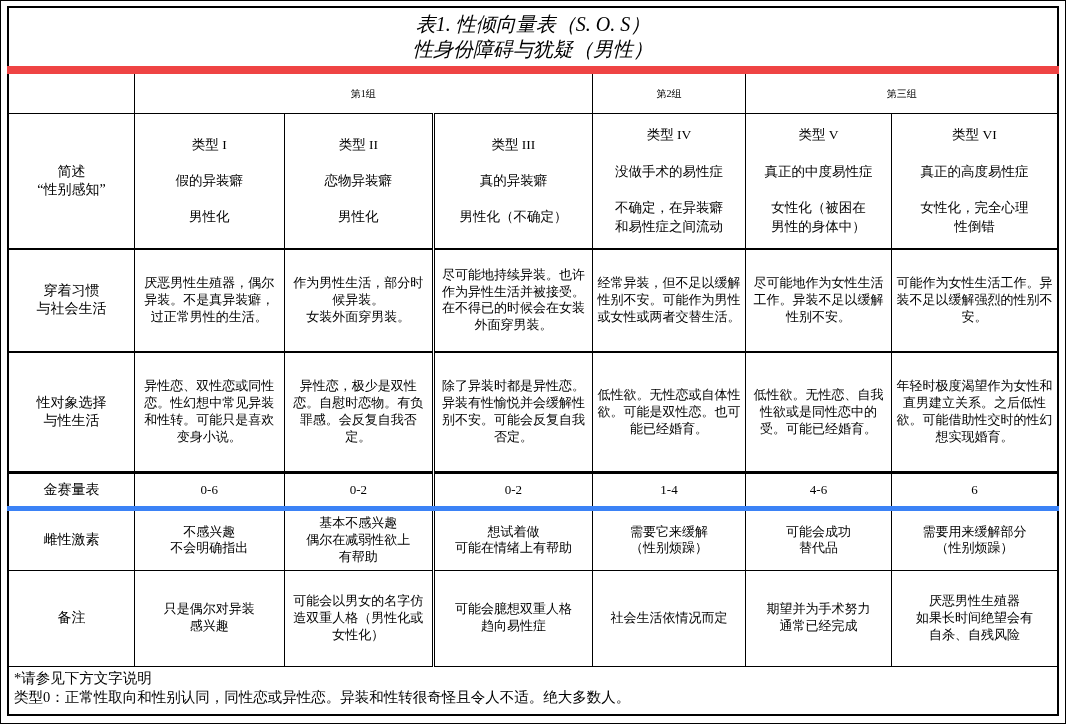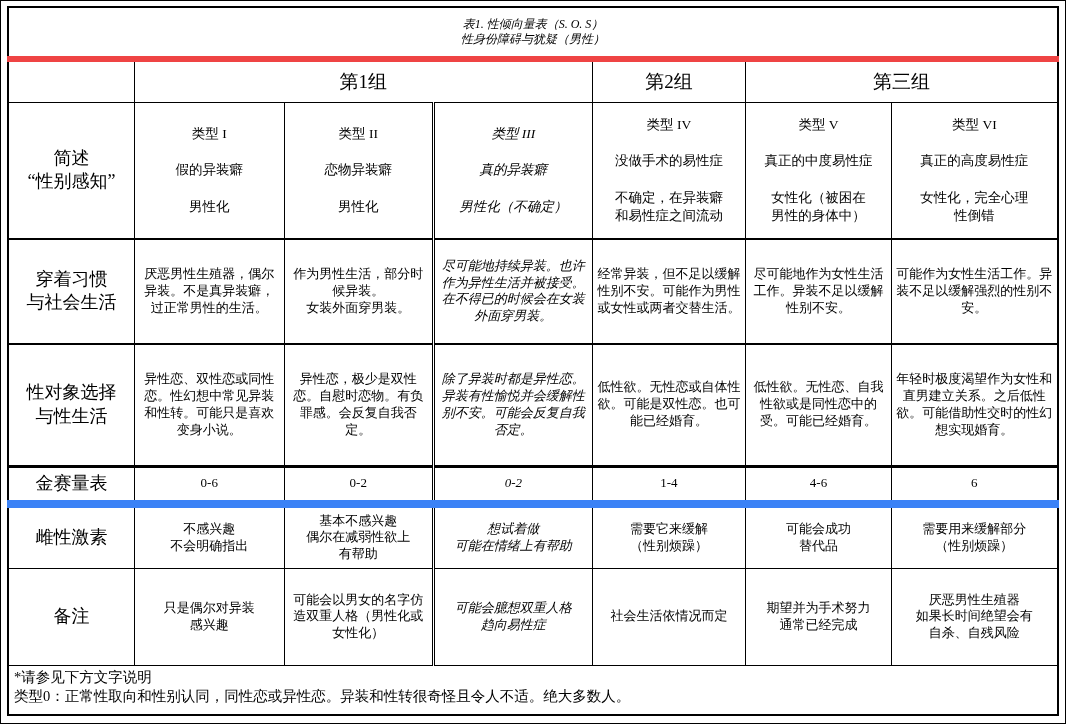"表1. 性倾向量表（S. O. S）" tr.r-title td { border-bottom: 6px solid #ef4444 -> 8px solid #ef4444; font-size: 12px -> 20px }
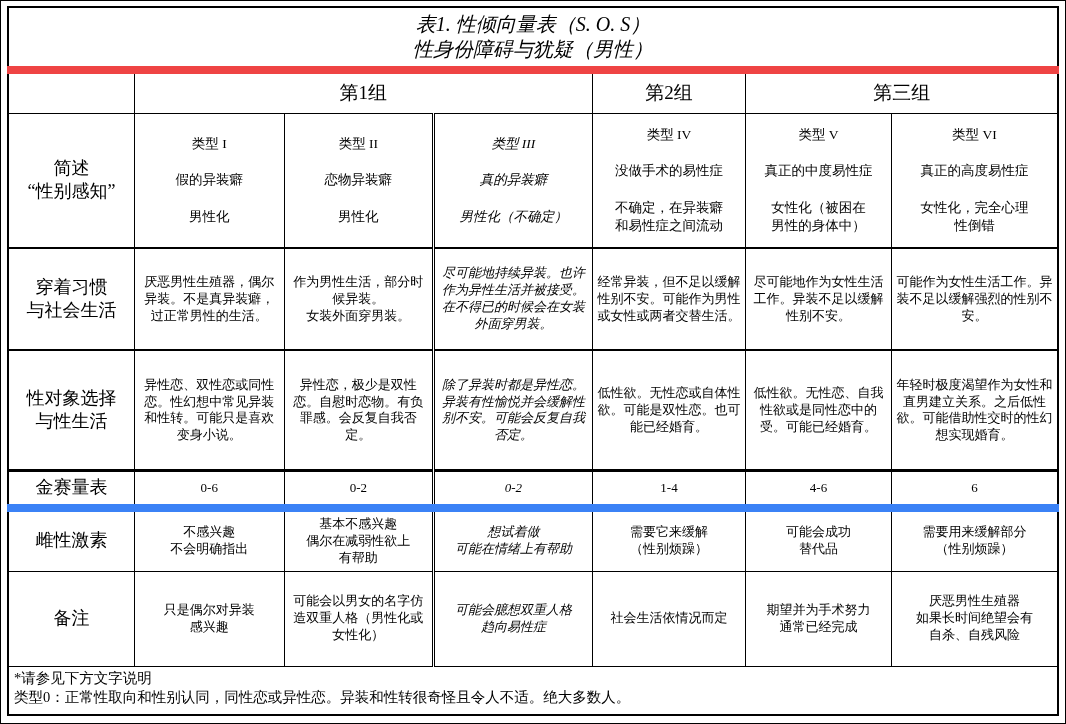"第1组" tr.r-group td, tr.r-group th { font-size: 19px -> 10px }
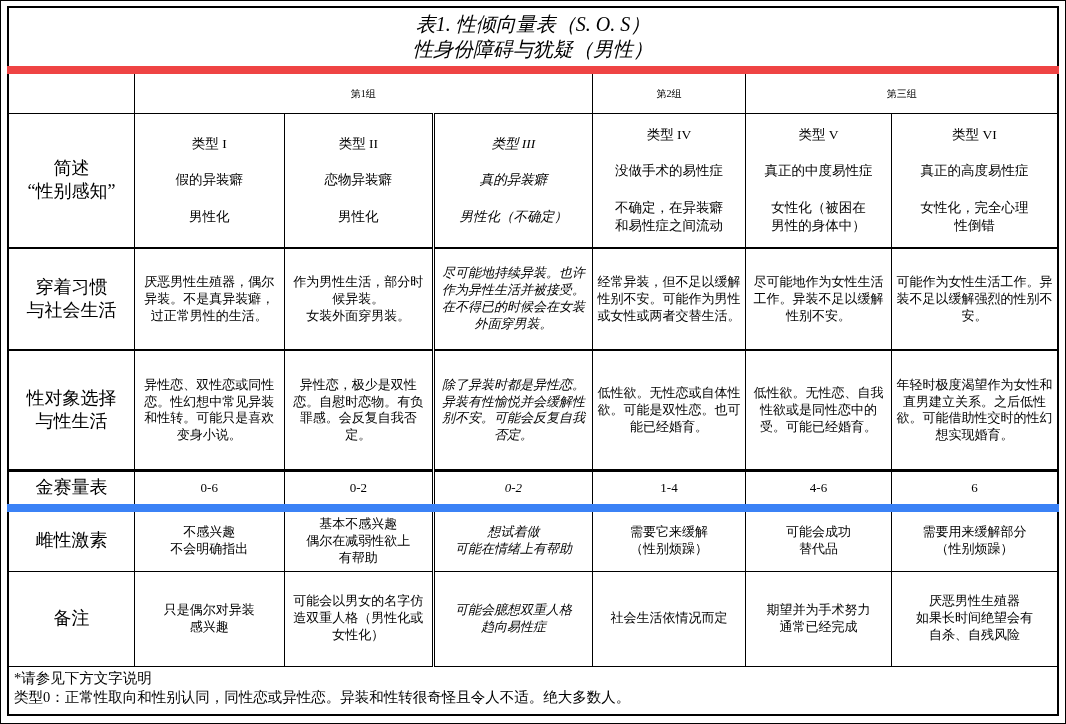"类型 III" .c3 { font-style: italic -> none }
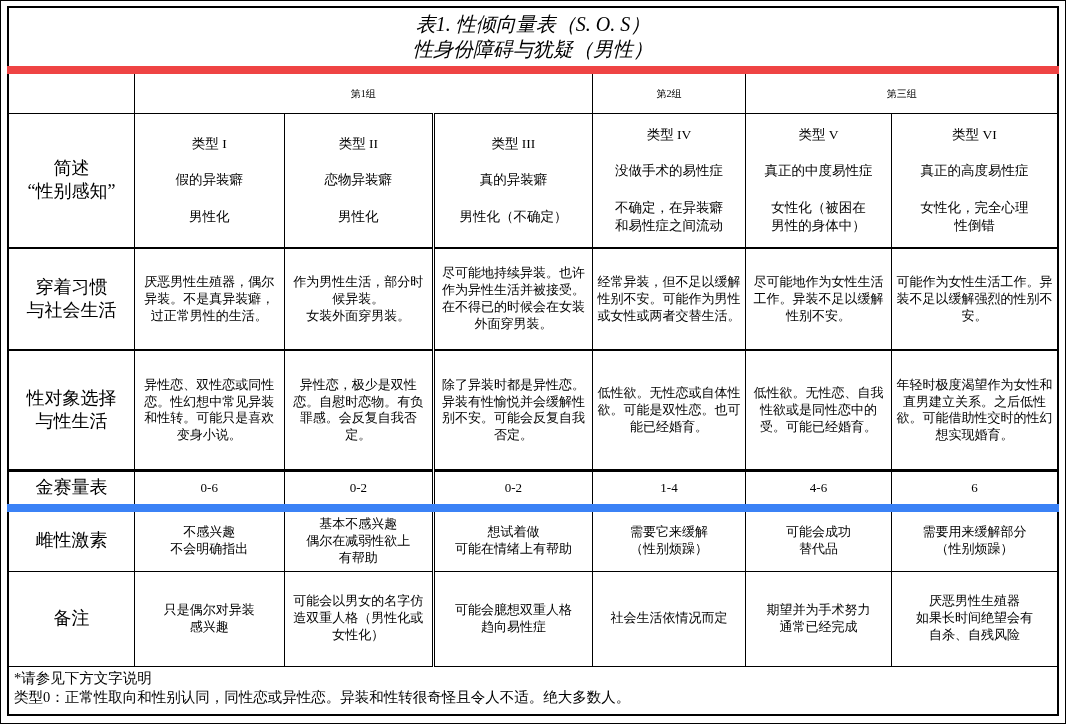"简述" th.rowlabel { font-size: 18px -> 14px }
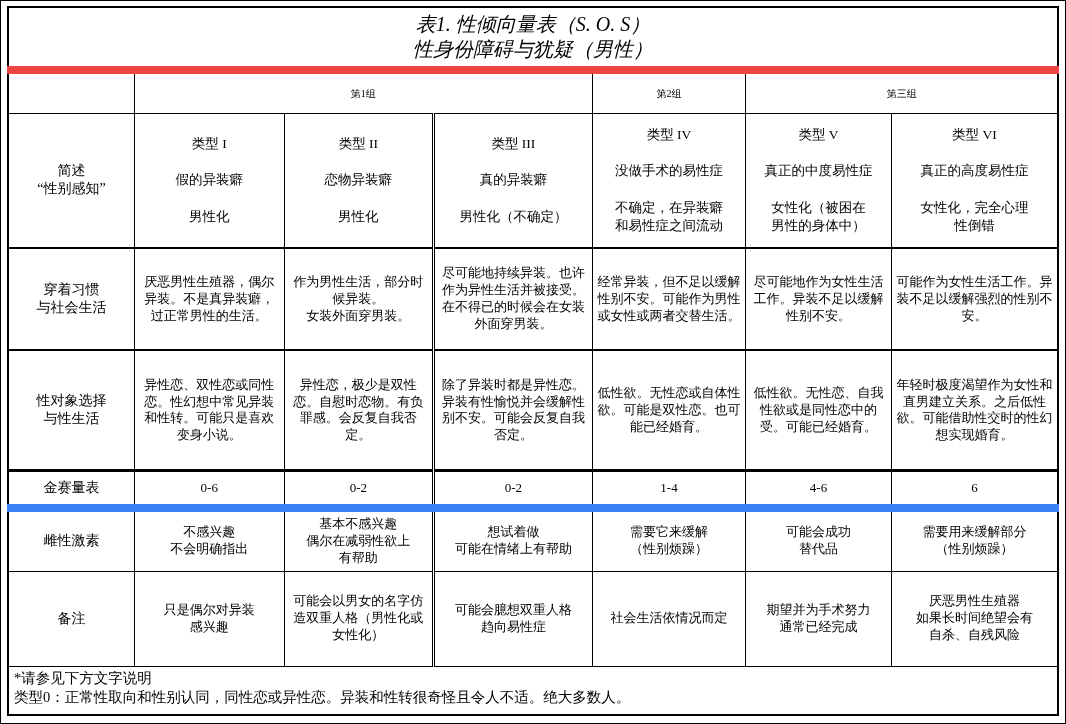"金赛量表" tr.r-kinsey > * { border-bottom: 8px solid #3b82f6 -> 5px solid #3b82f6 }
